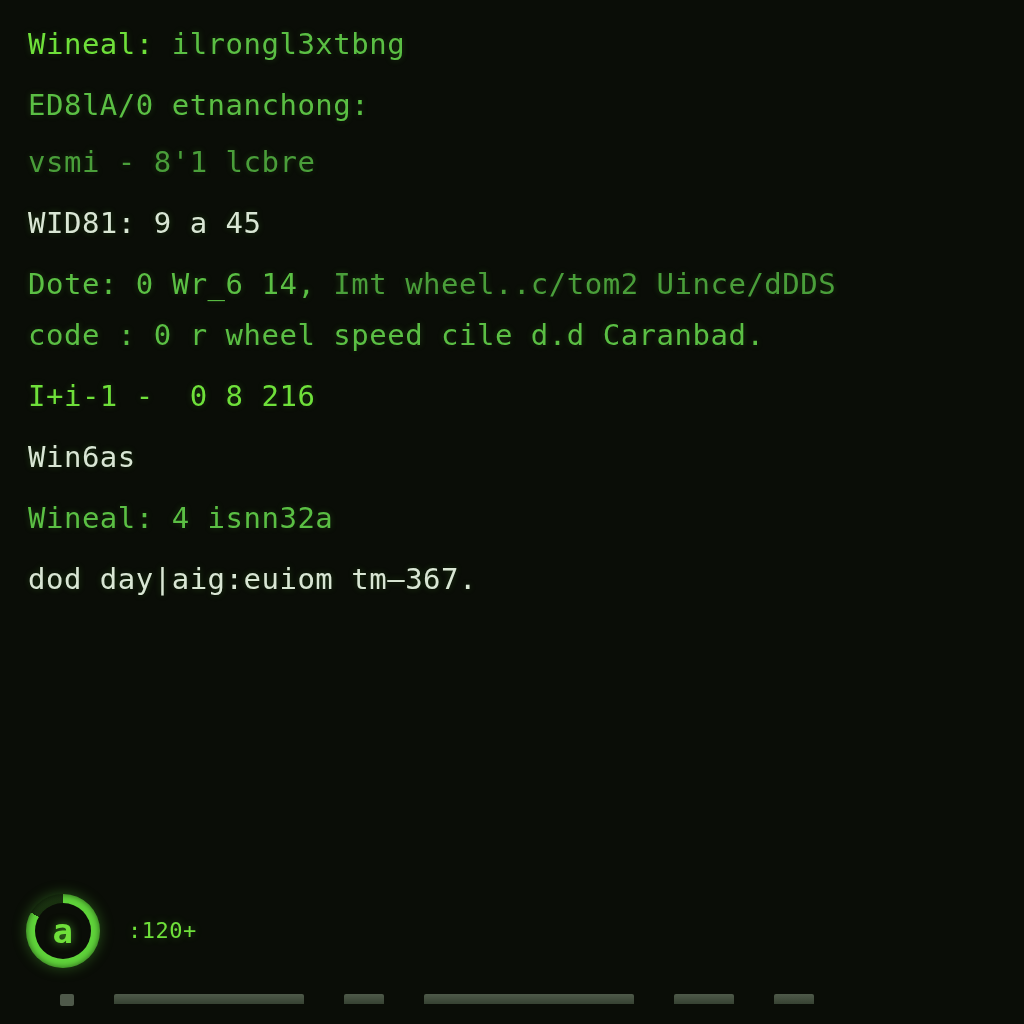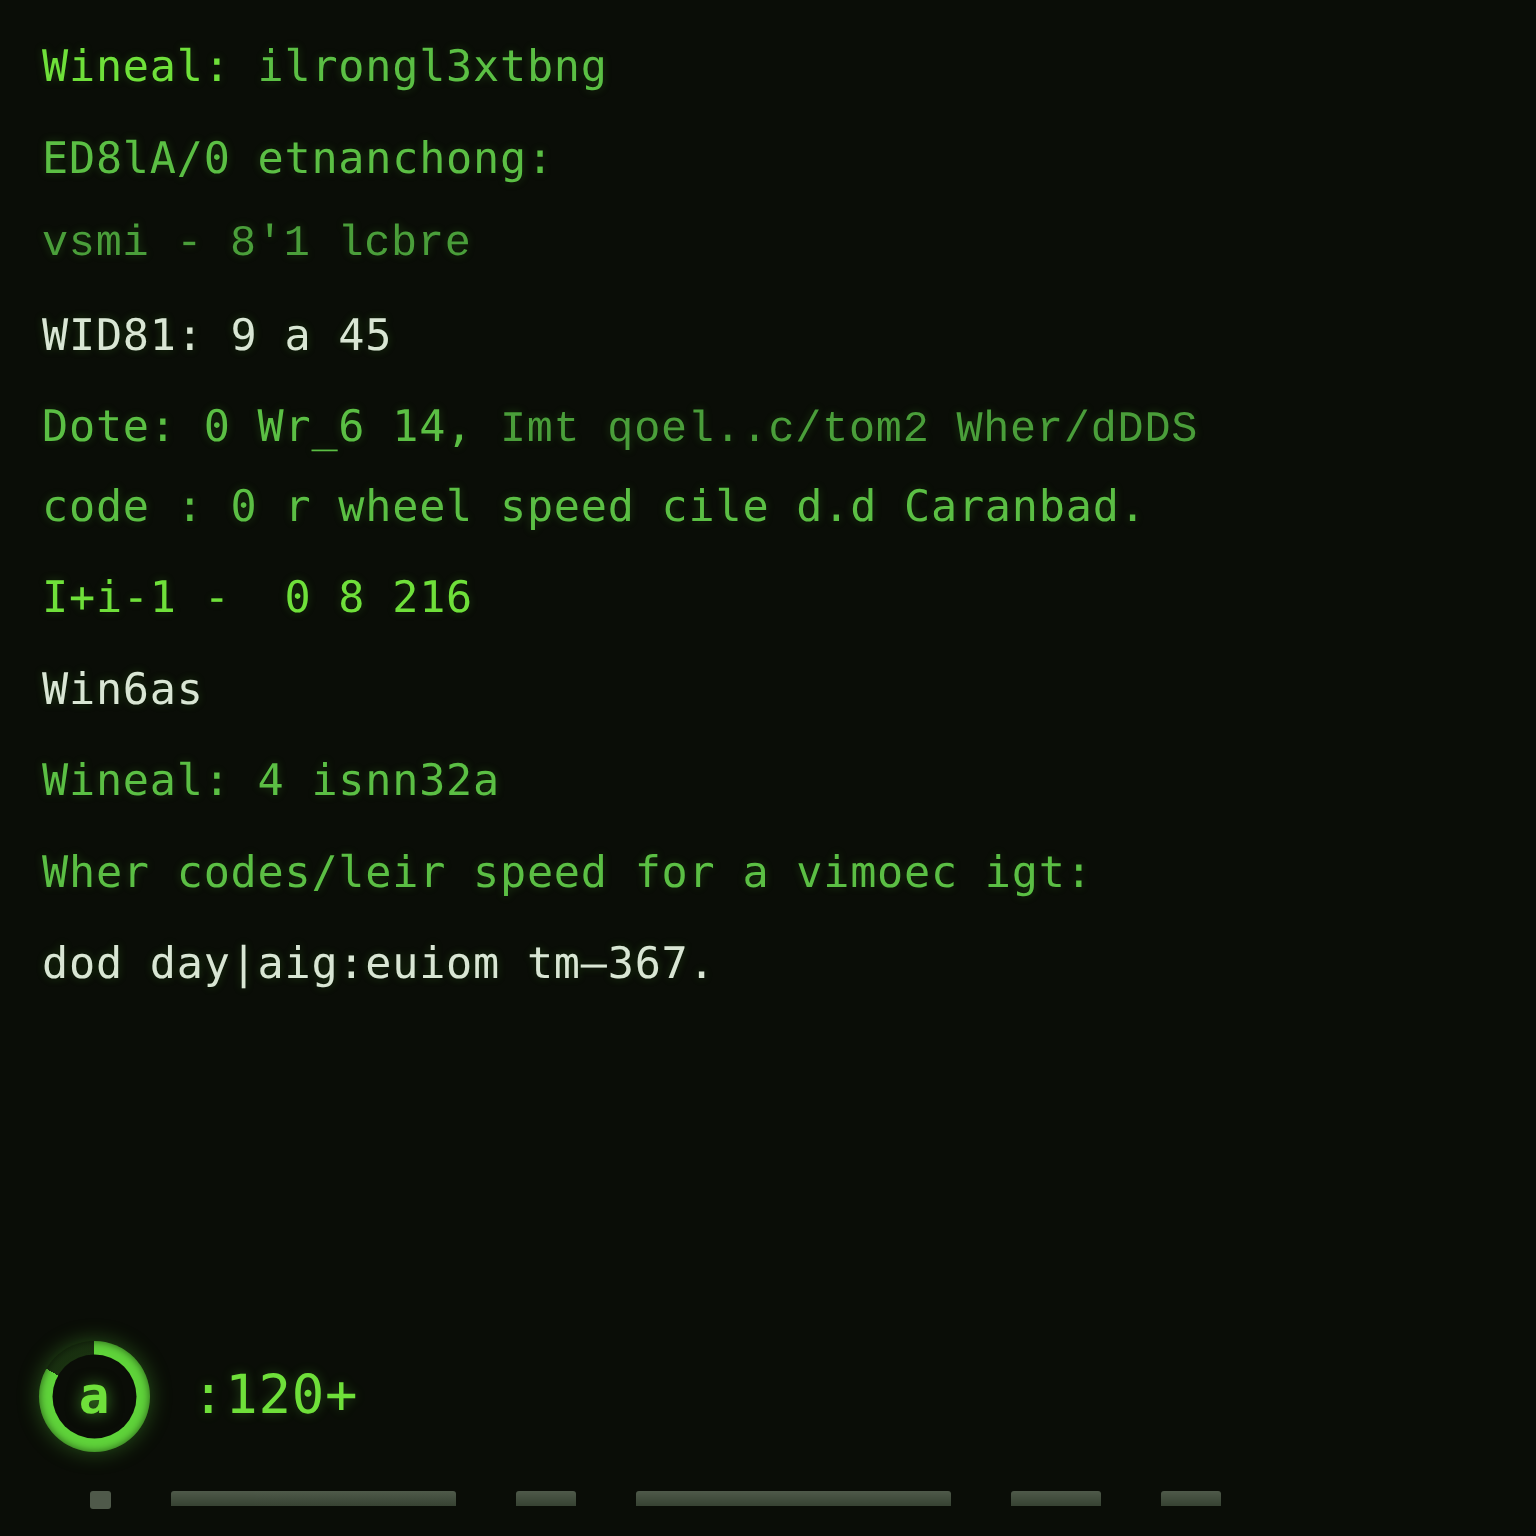"vsmi - 8'1 lcbre" .gd { font-family: Liberation Mono, monospace -> none }
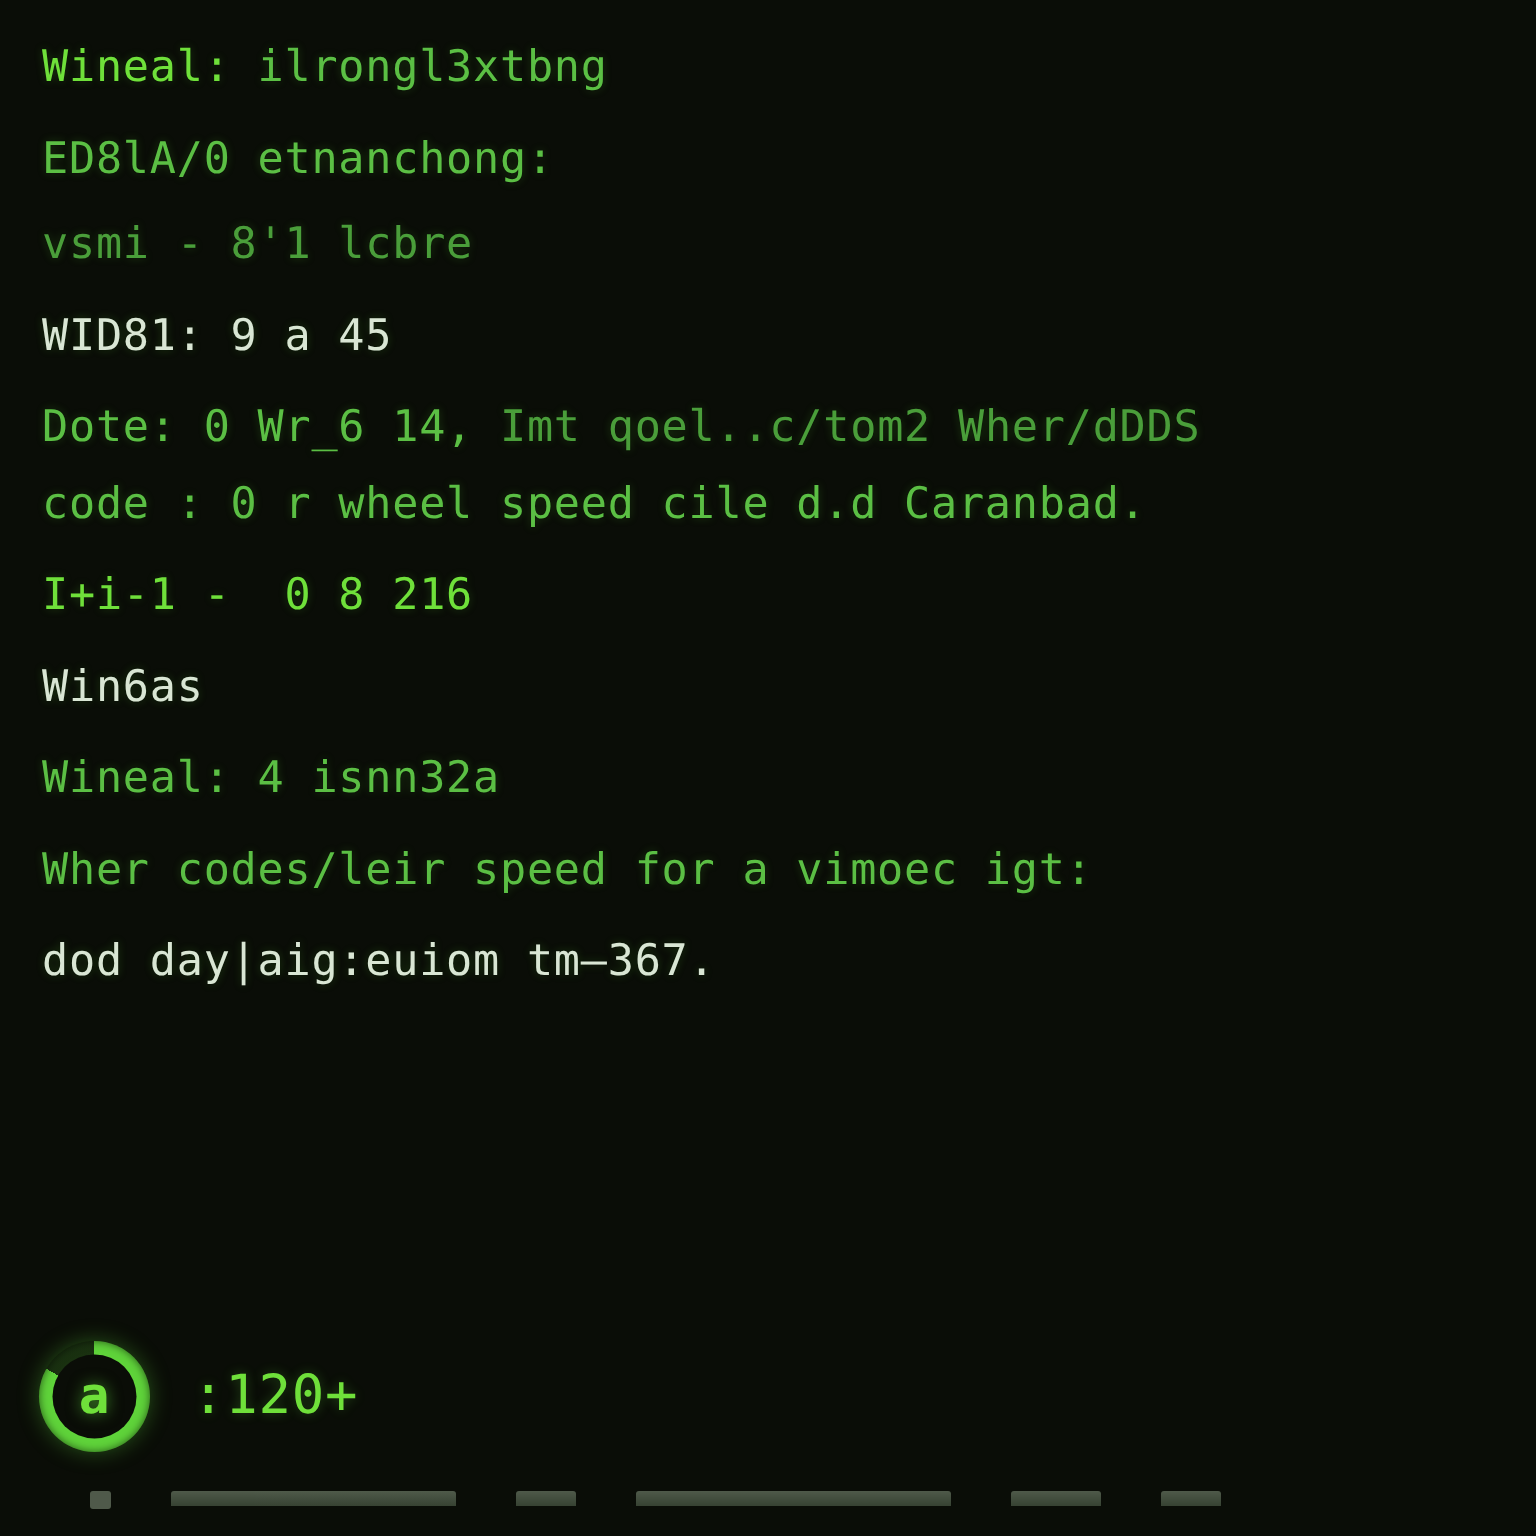"Imt qoel..c/tom2 Wher/dDDS" span.gd { text: qoel..c/tom2 Wher/dDDS -> wheel..c/tom2 Uince/dDDS }
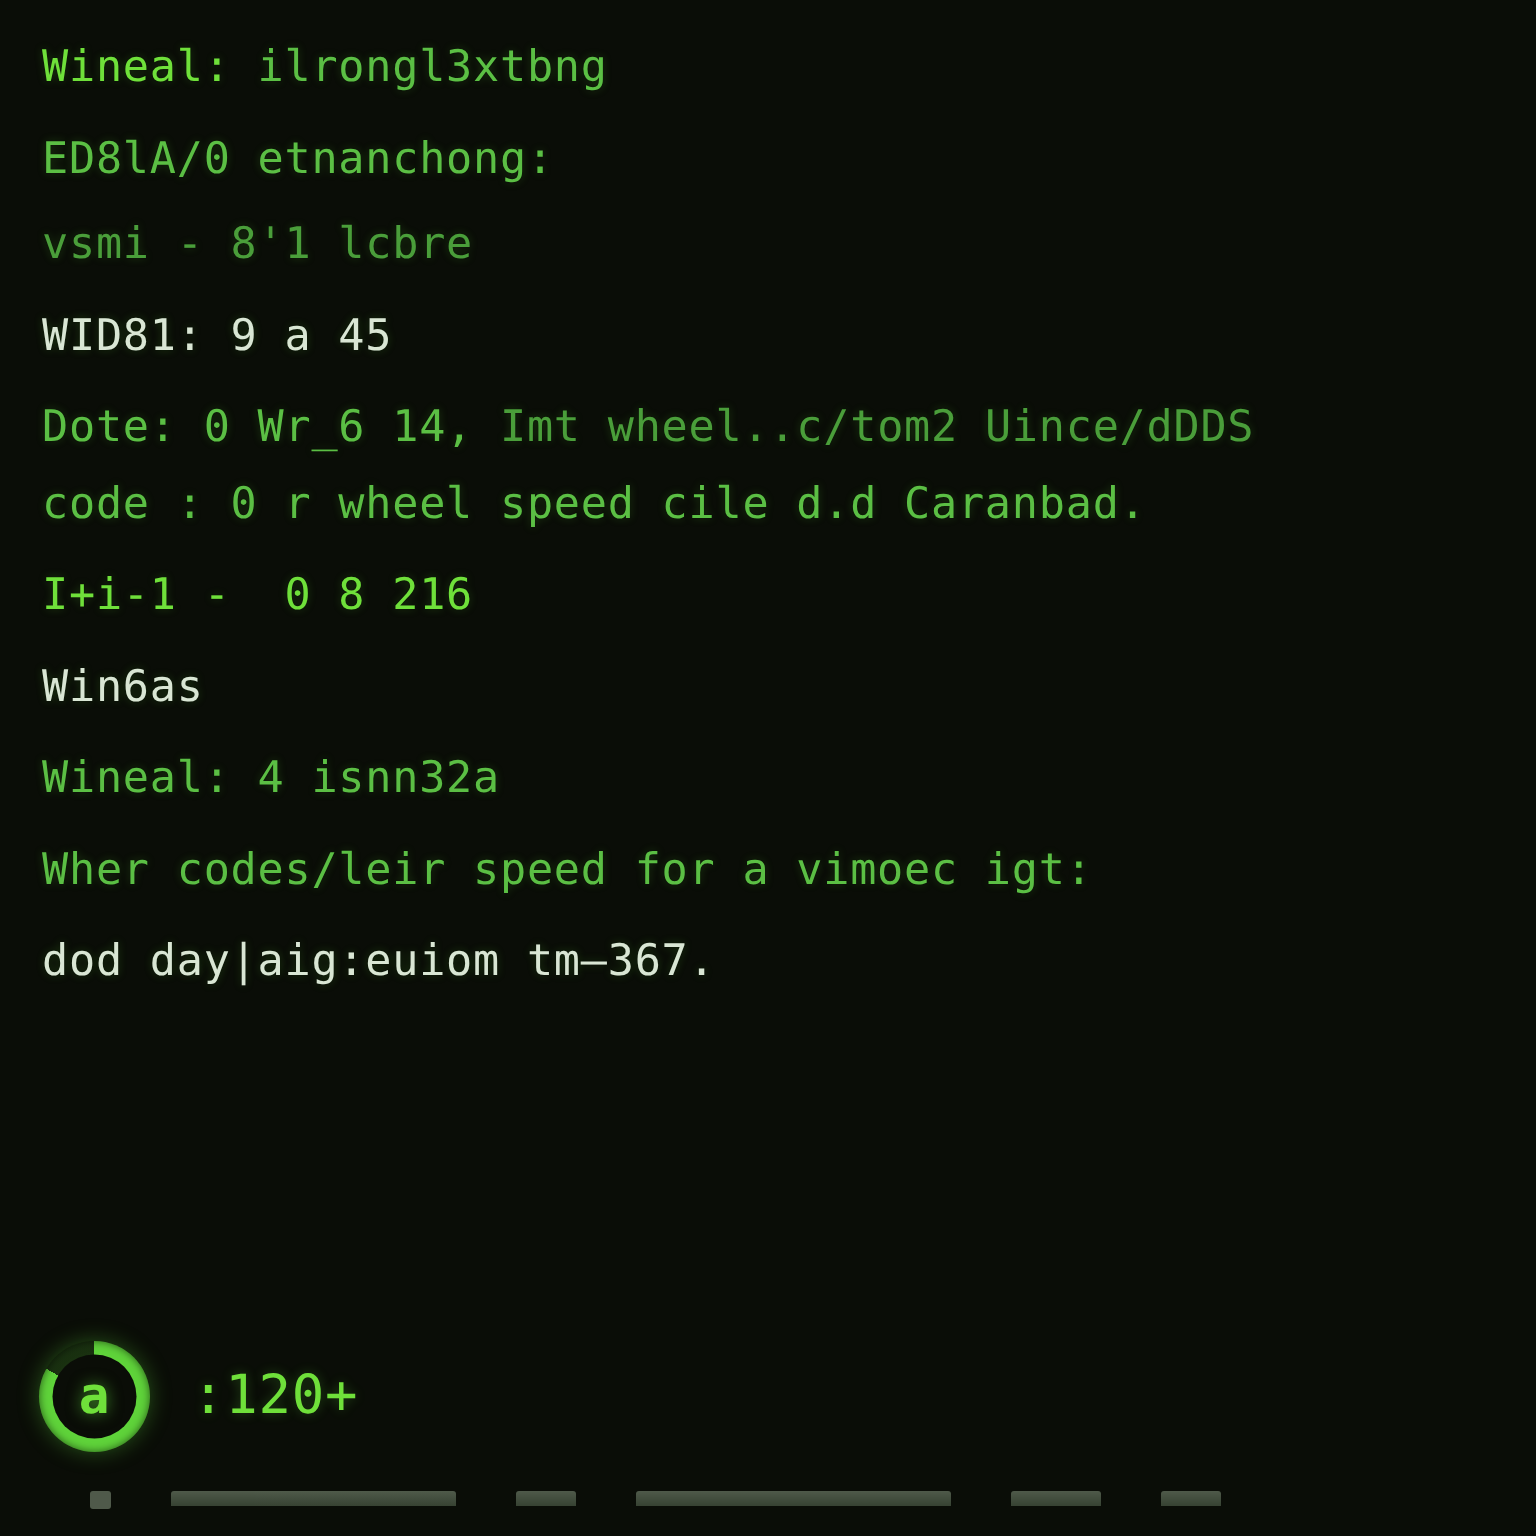"Wher codes/leir speed for a" span.ln { html: <span><span>Wher codes/leir speed for a vimoec igt:</span></span> -> none }
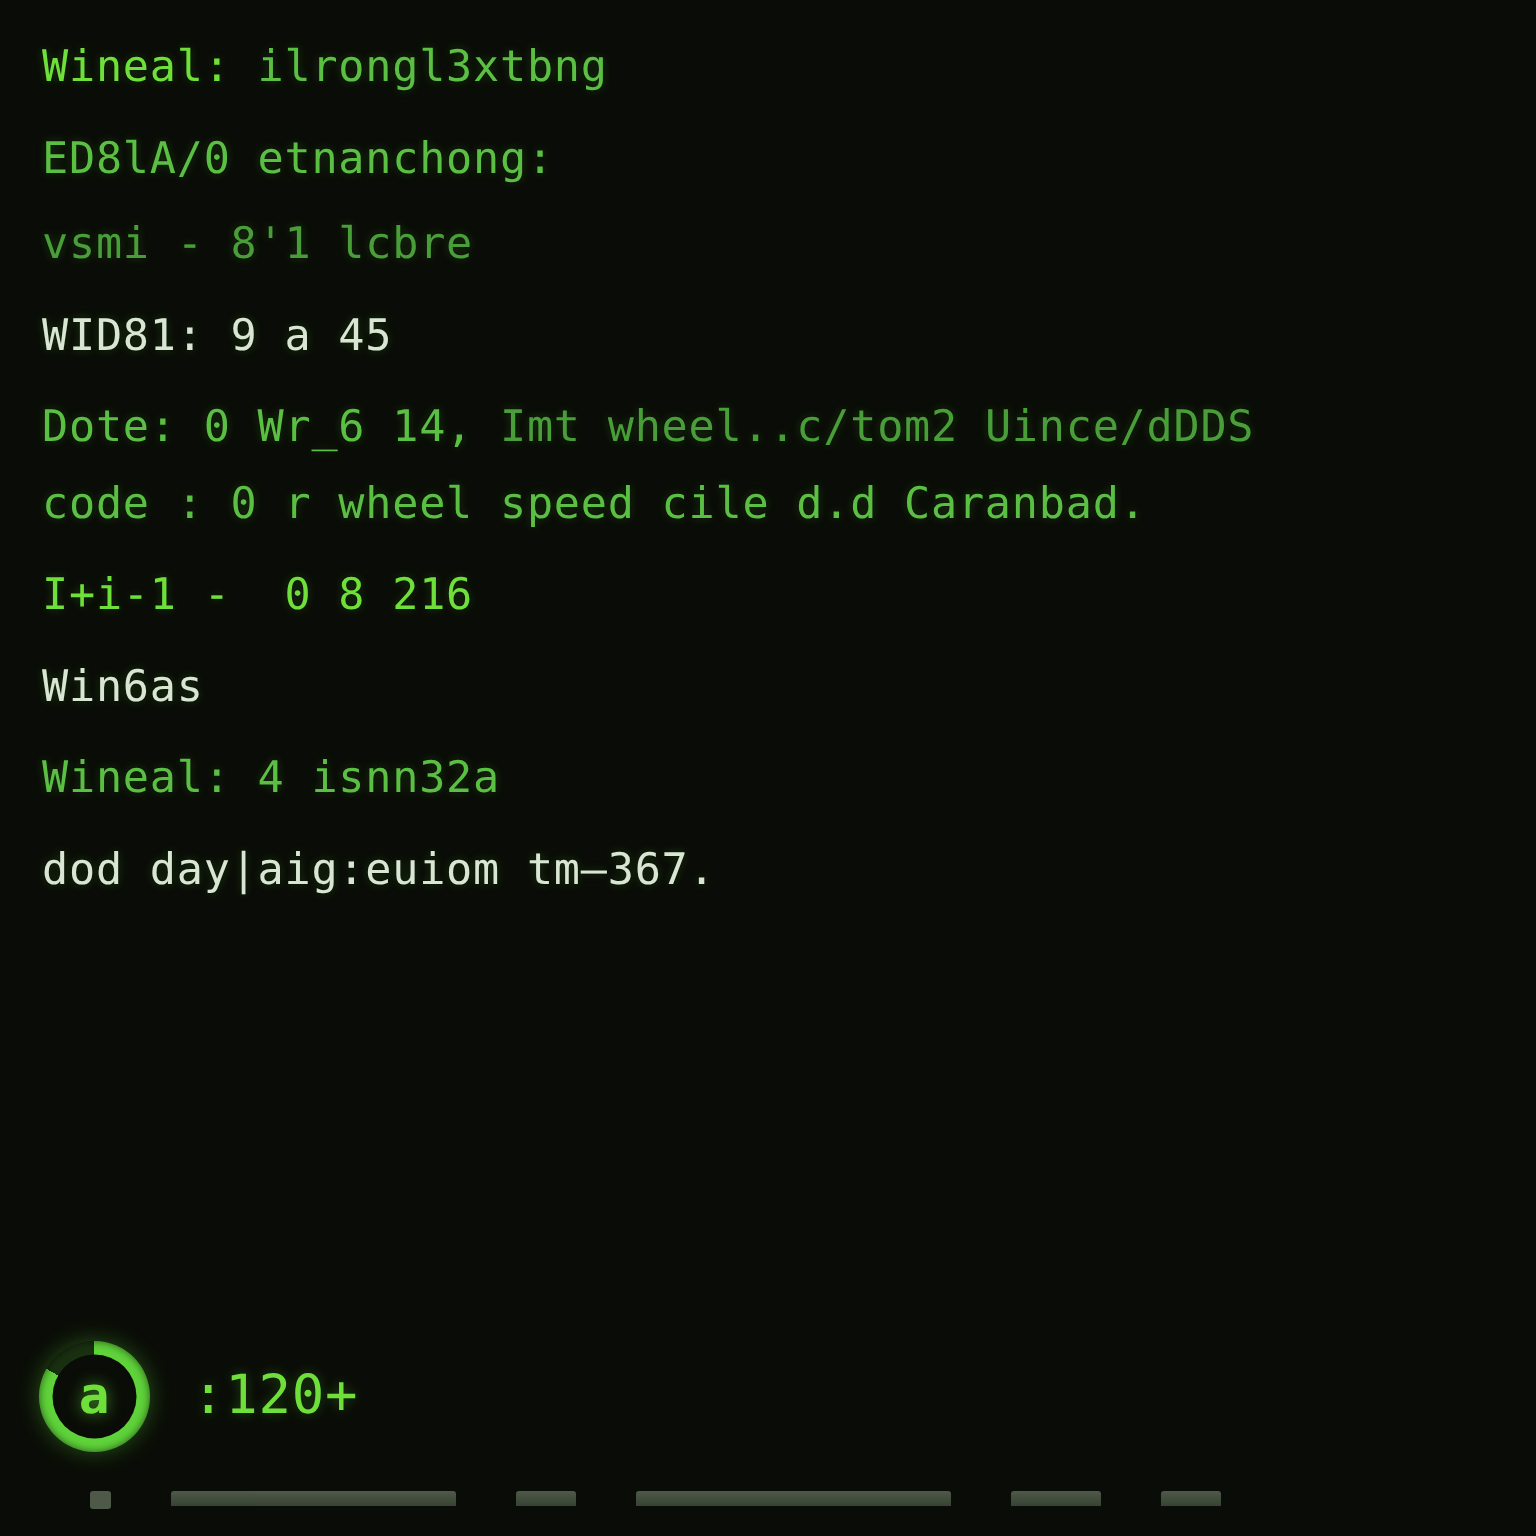":120+" .badge-val { font-size: 36px -> 22px }
